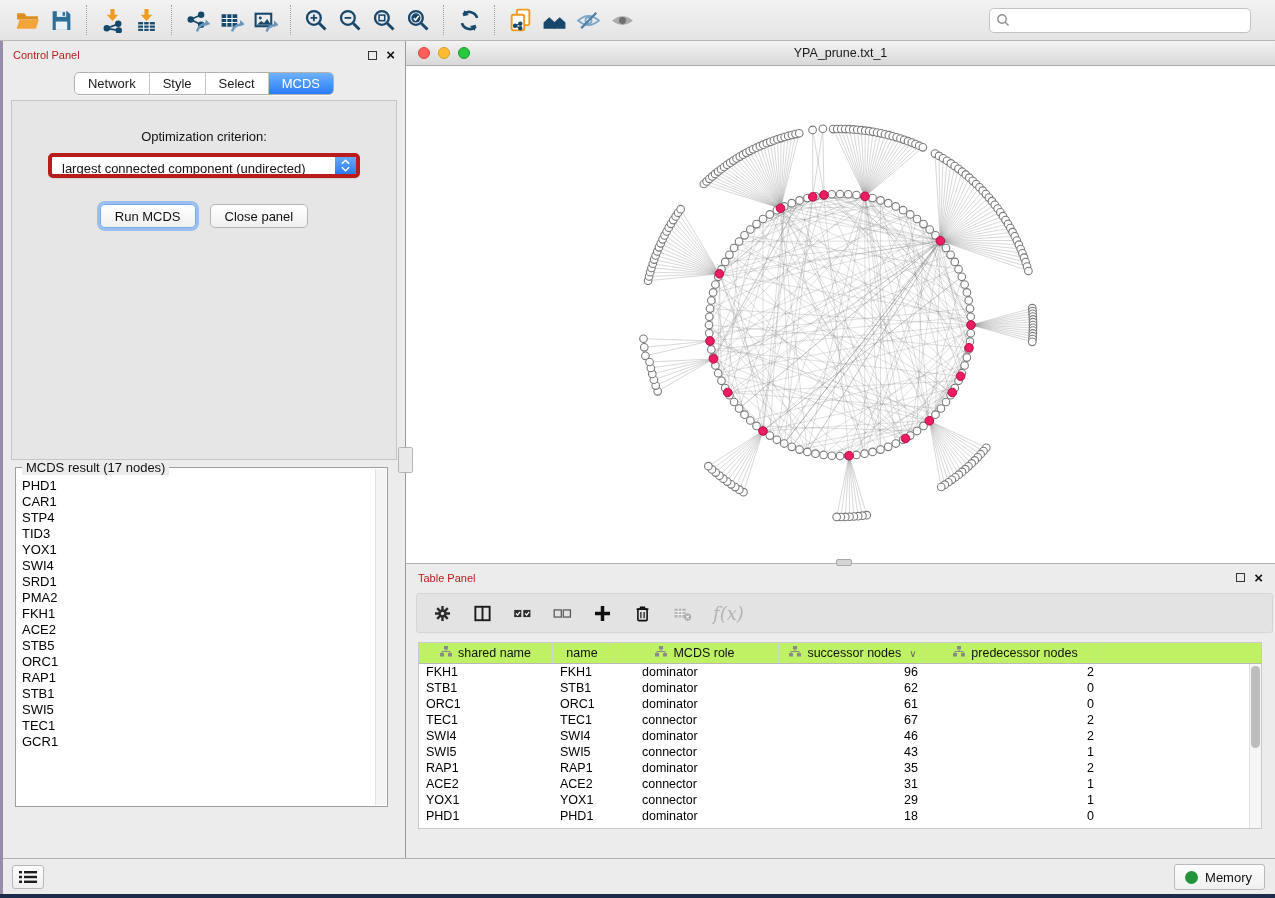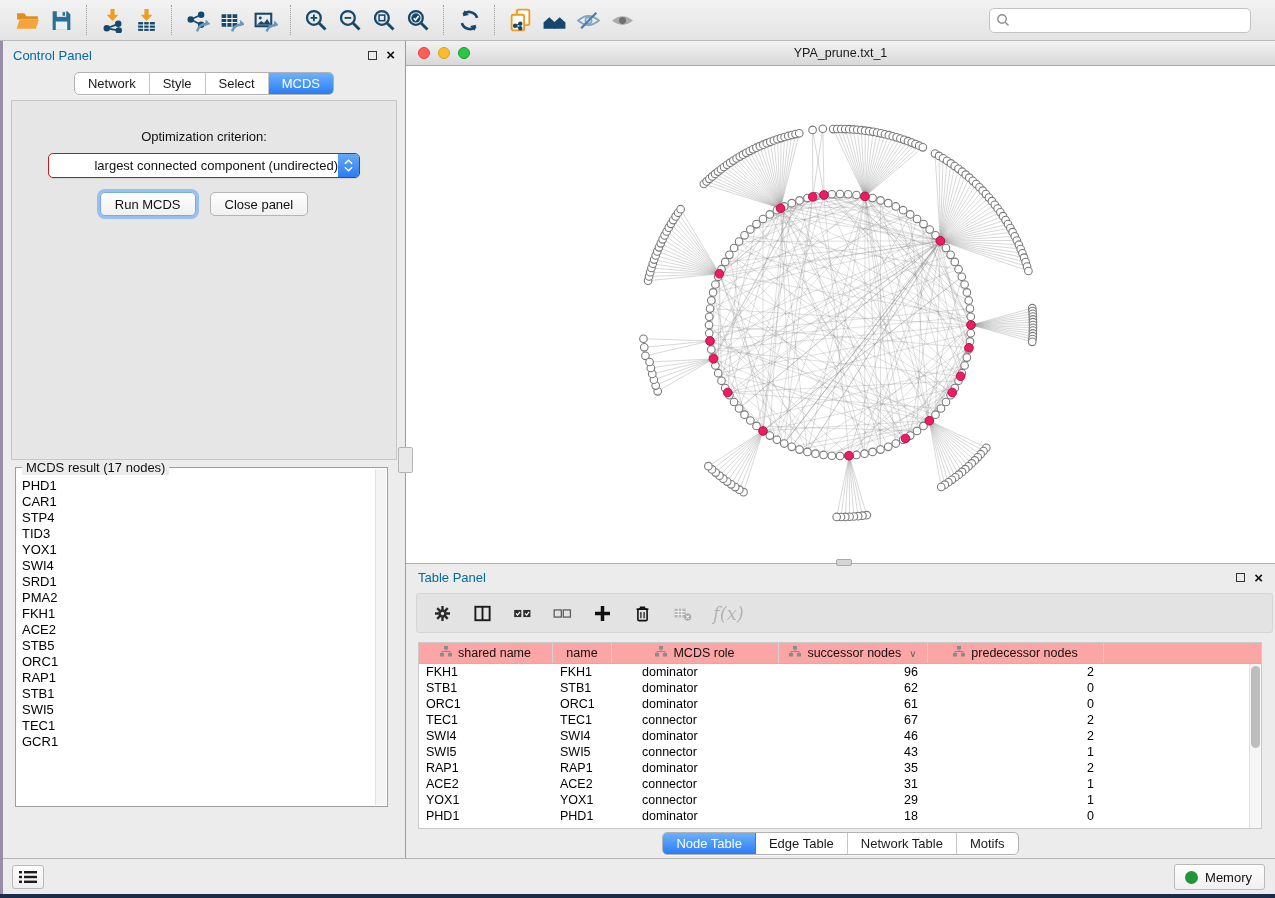"Control Panel" .panel-title { color: #0369a1 -> #b91c1c; font-size: 13px -> 11px }
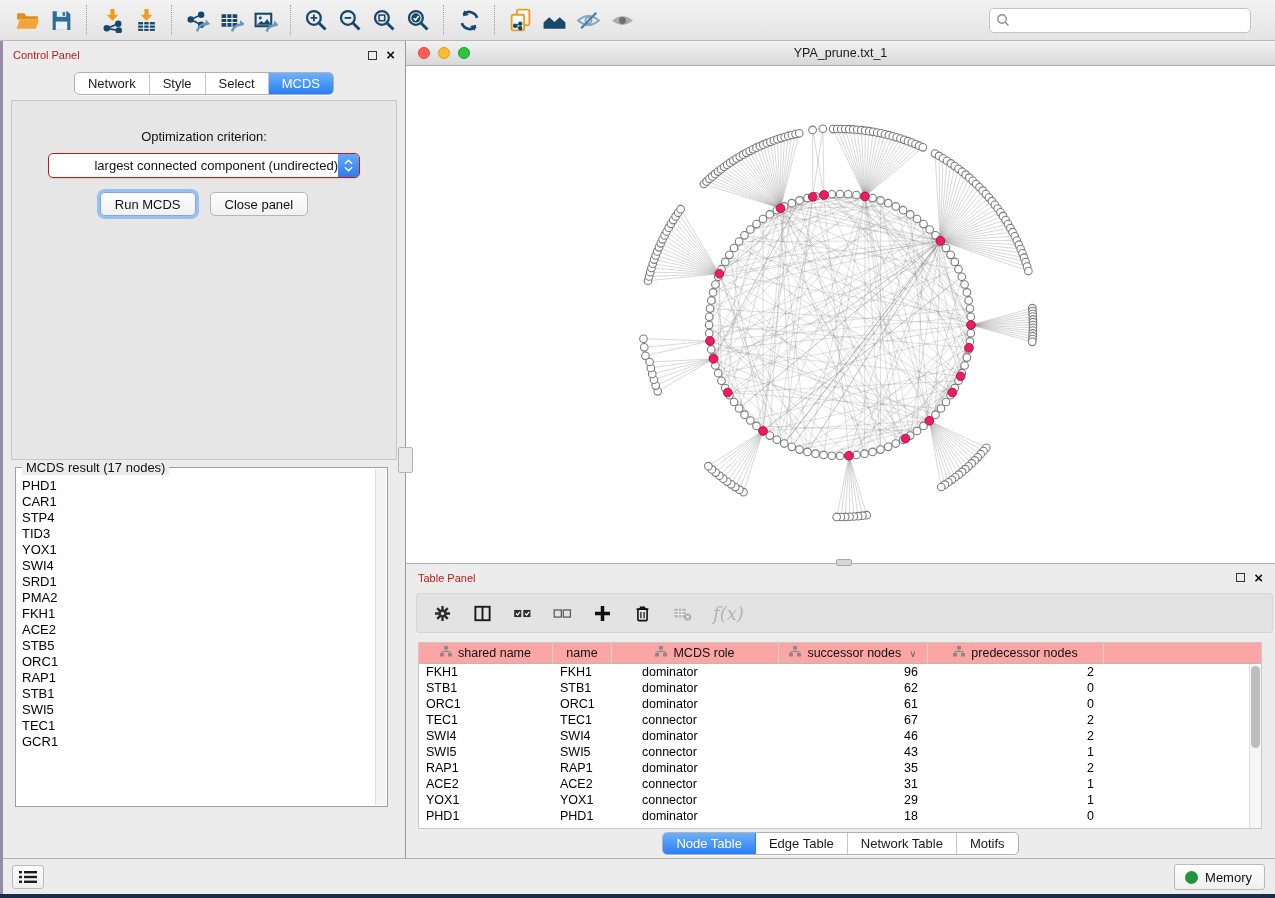"largest connected component (undirected)" .combo { border: 1px solid #b91c1c -> 4px solid #b91c1c; text-align: right -> none }
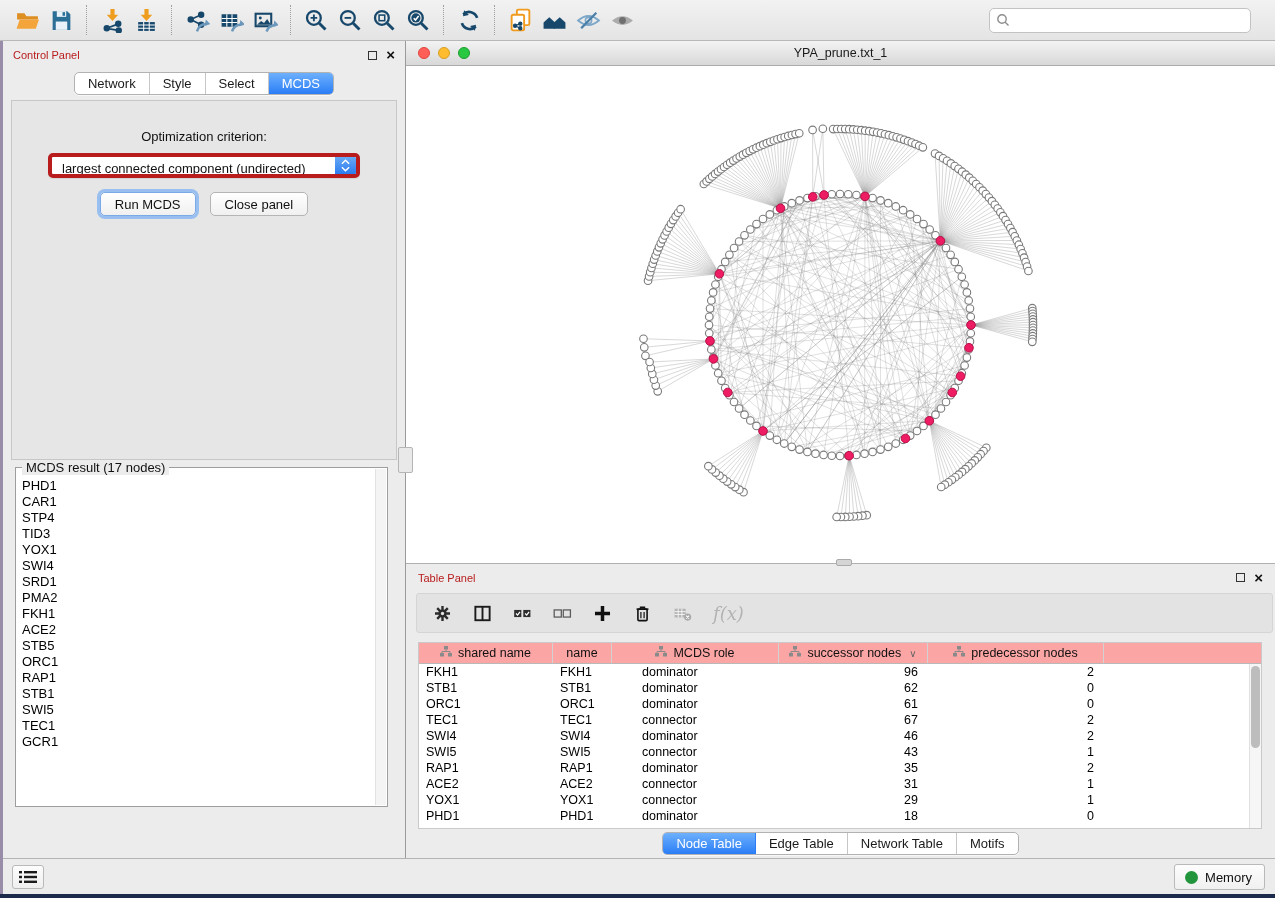"Run MCDS" .btn-row { margin-top: 14px -> 26px }
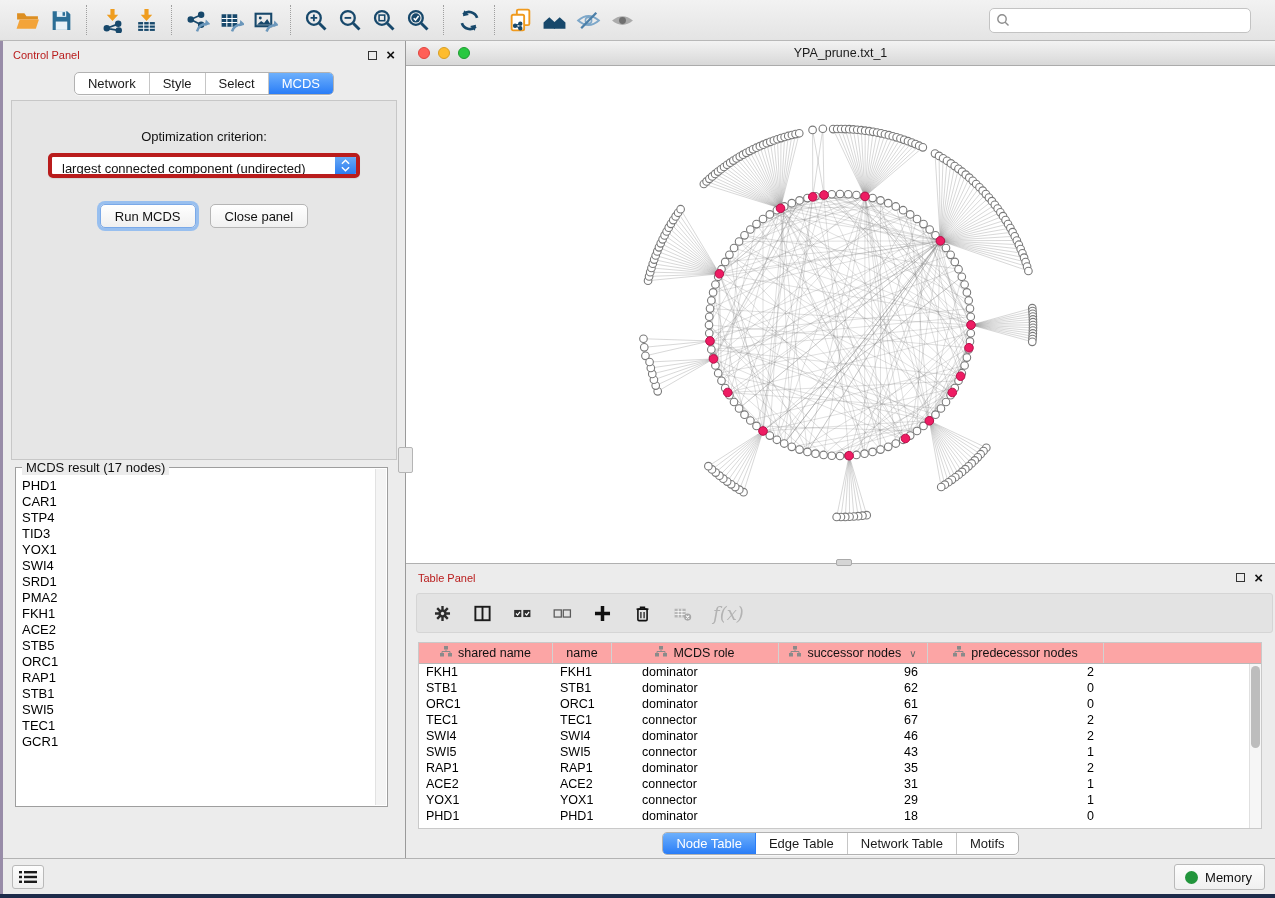"shared name" .thead { background: #fca5a5 -> #bef264 }
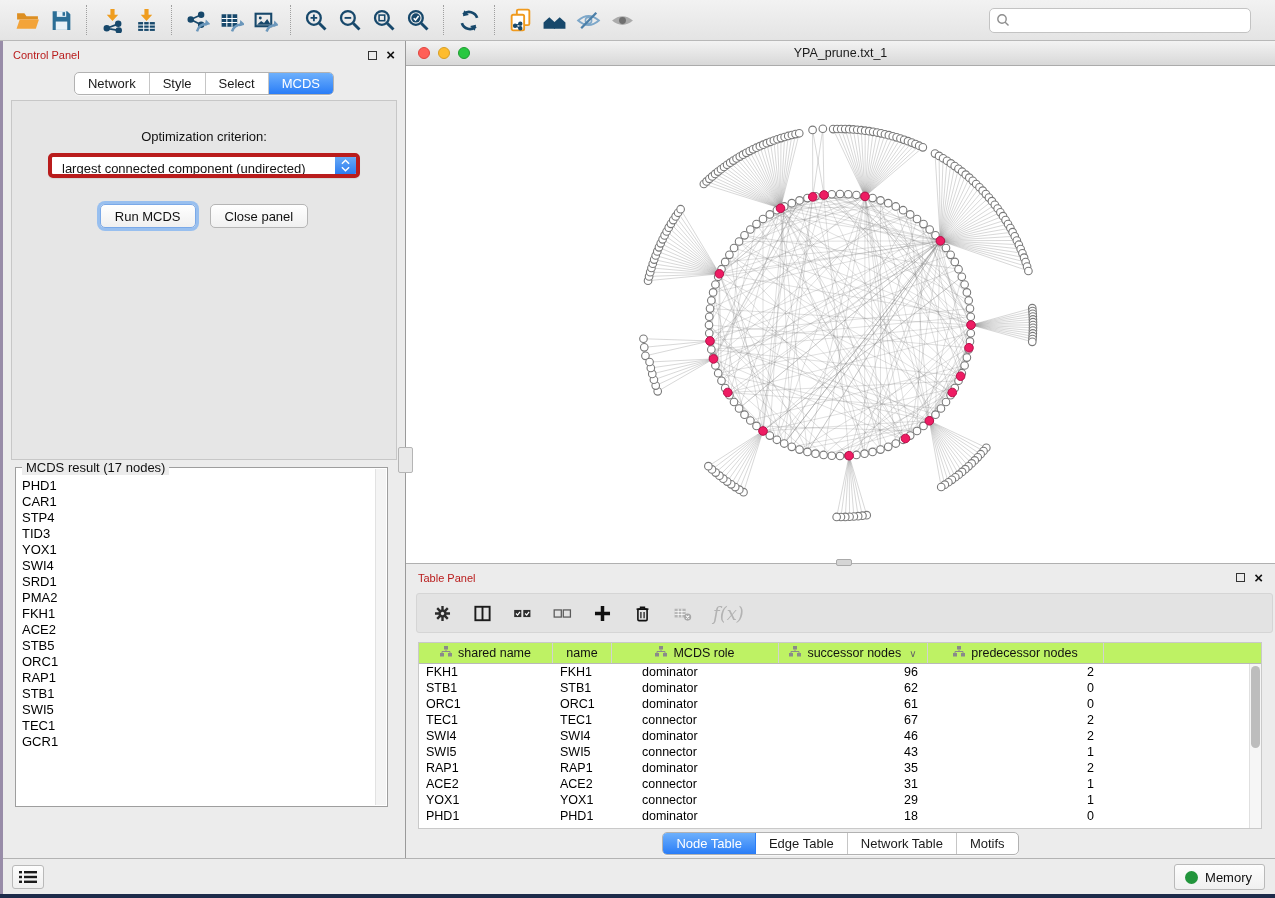"Node Table" div.tp-tabs-row { html: <div> <div> <div>Node Table</div> <div>Edge Table</div> <div>Network Table</div> <div>Motifs</div> </div> </div> -> none }
